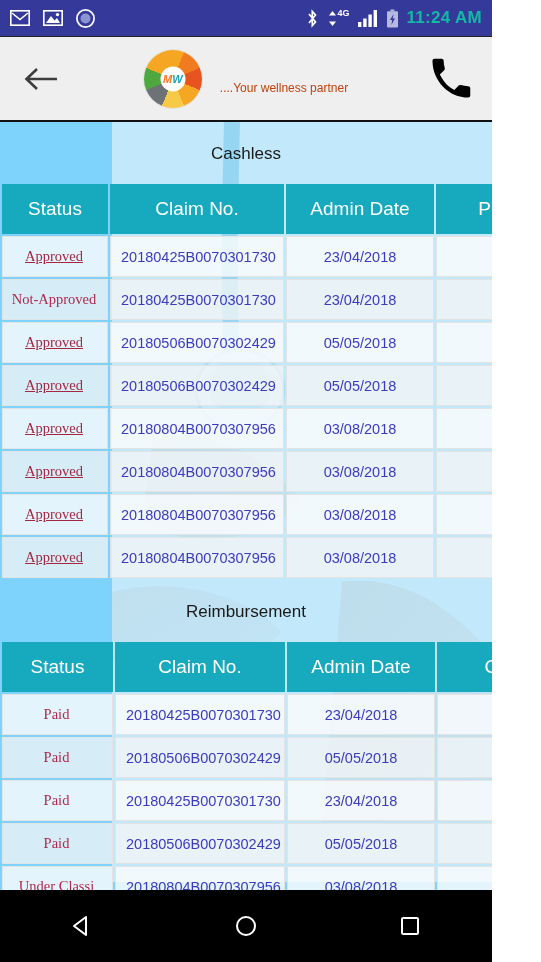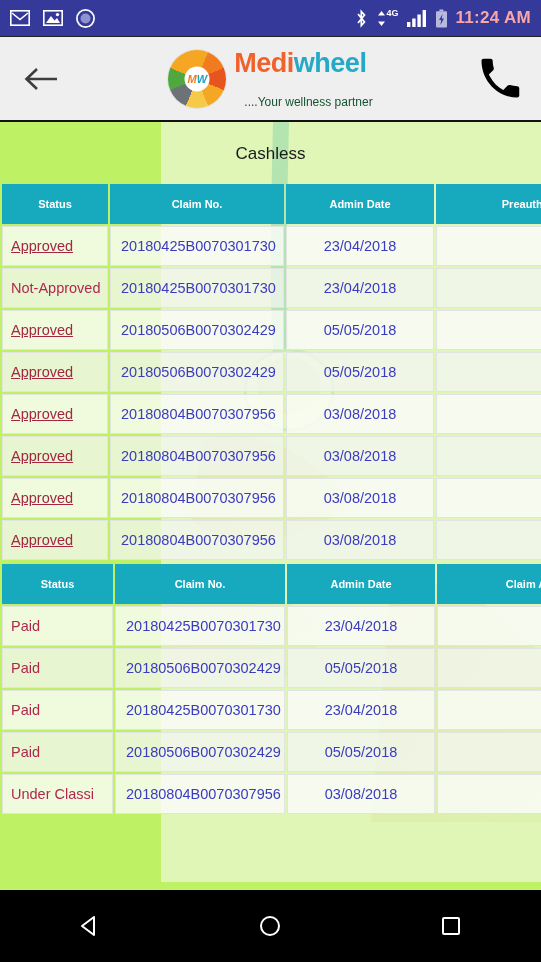"4G" #app { width: 541px -> 492px }
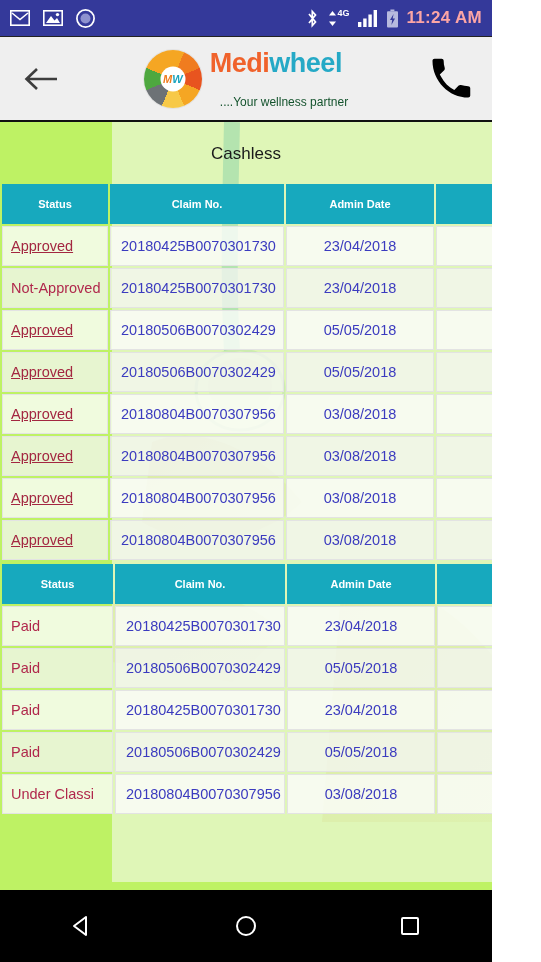"11:24 AM" .sb-time { color: #fca5a5 -> #14b8a6 }
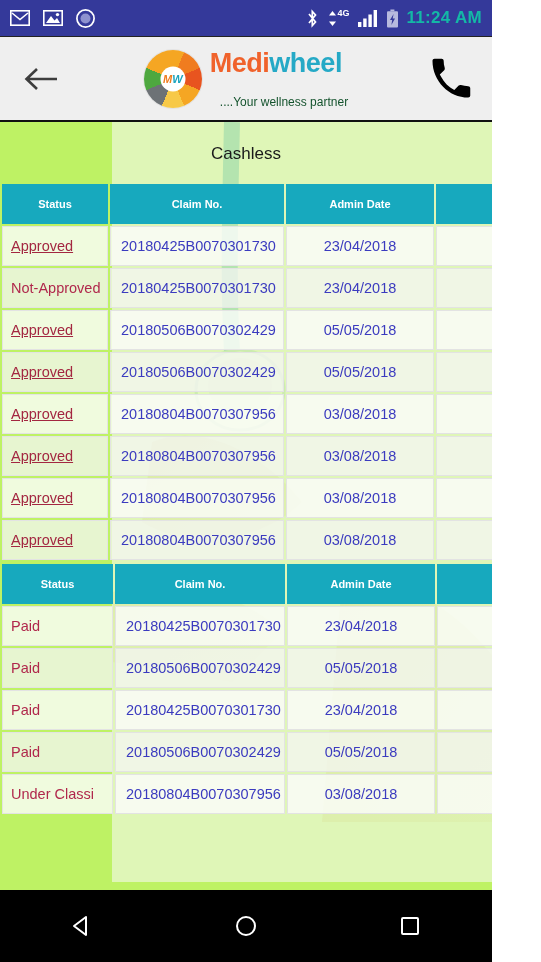"Mediwheel" div.brand-name { html: <div> <span>Medi</span><span>wheel</span> </div> -> none }
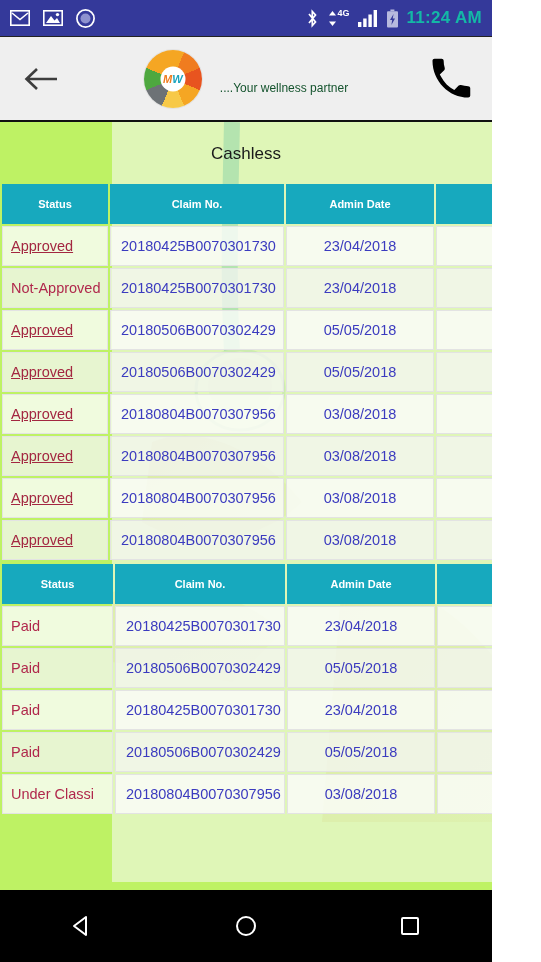"....Your wellness partner" .brand-tag { color: #14532d -> #c2410c }
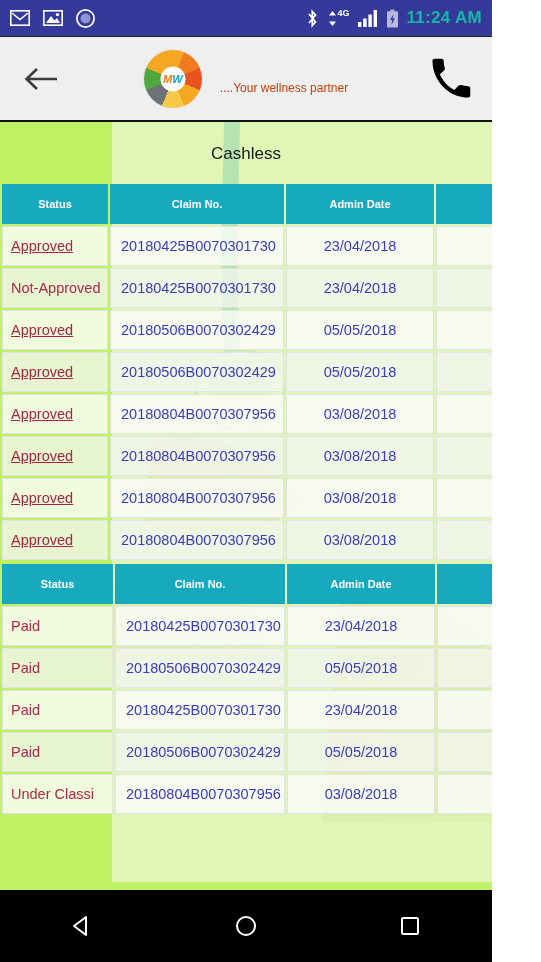"Cashless" .content { background: #bef264 -> #7dd3fc }
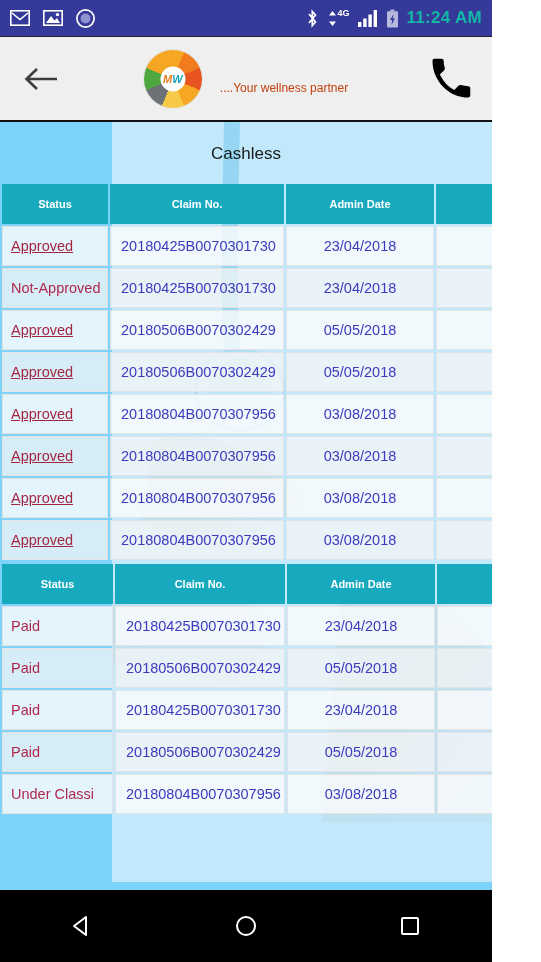"Status" thead th { font-size: 11px -> 19px; font-weight: bold -> normal }
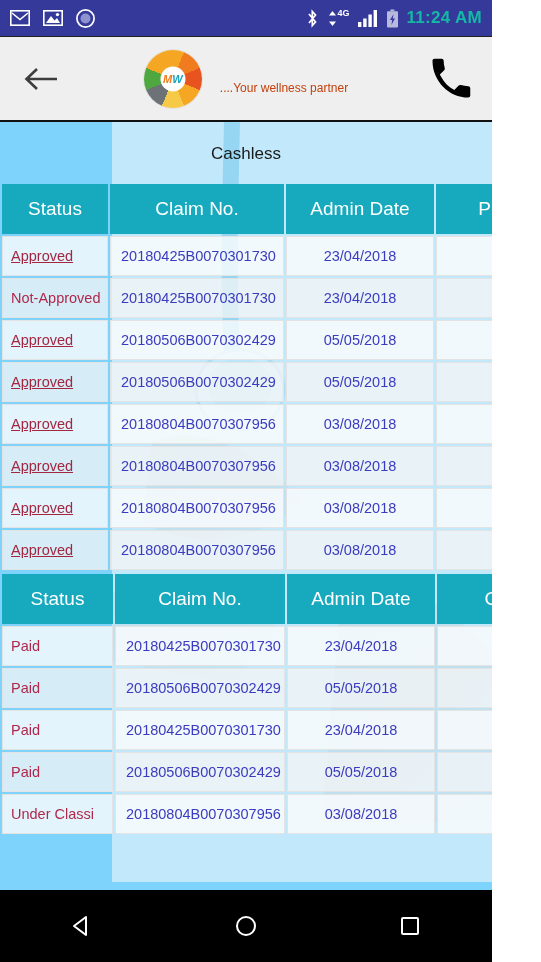"Approved" td.status { font-family: none -> Liberation Serif, serif; text-align: left -> center }
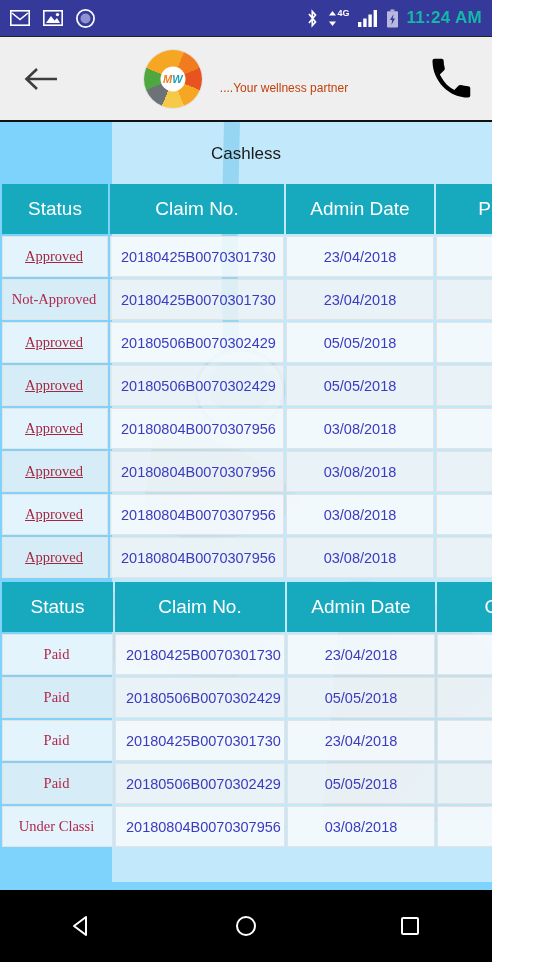"Reimbursement" div.section-title { html: none -> <div>Reimbursement</div> }
